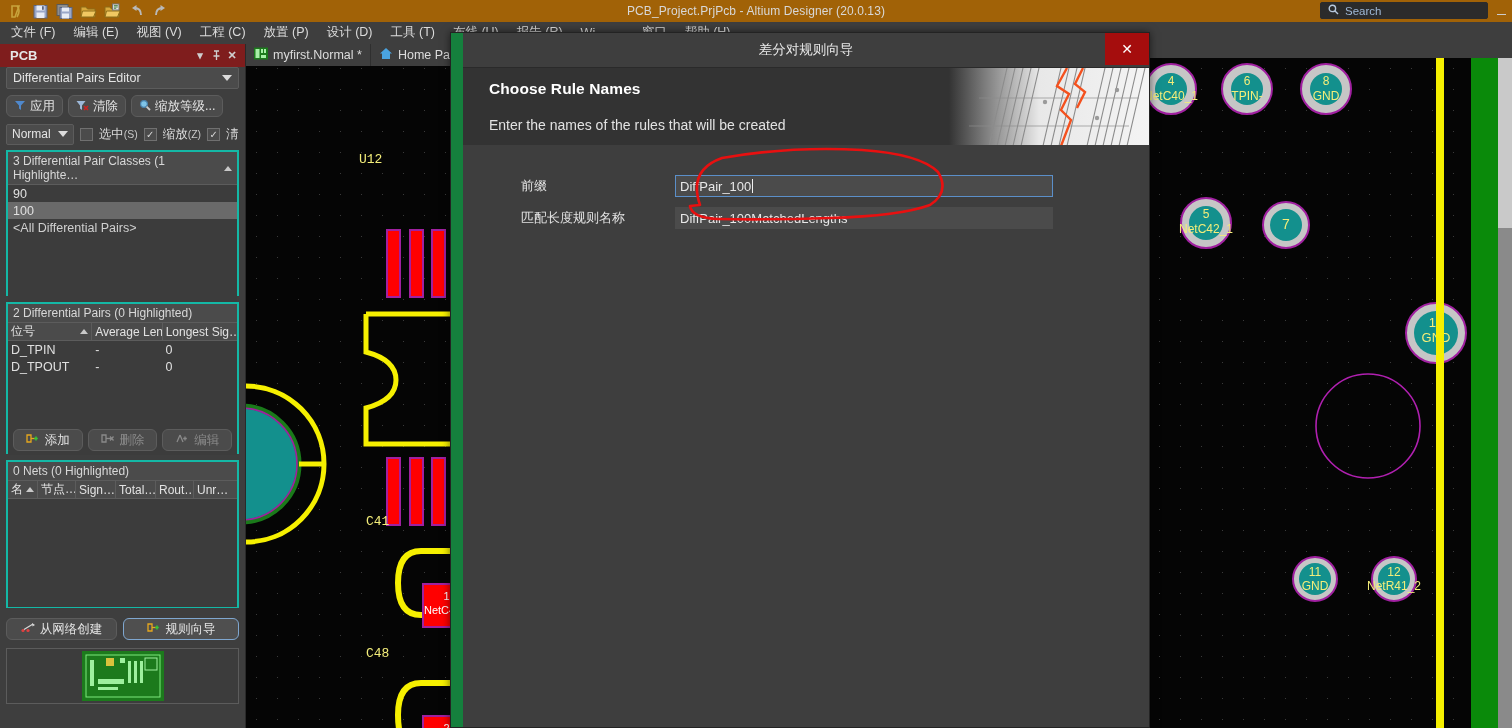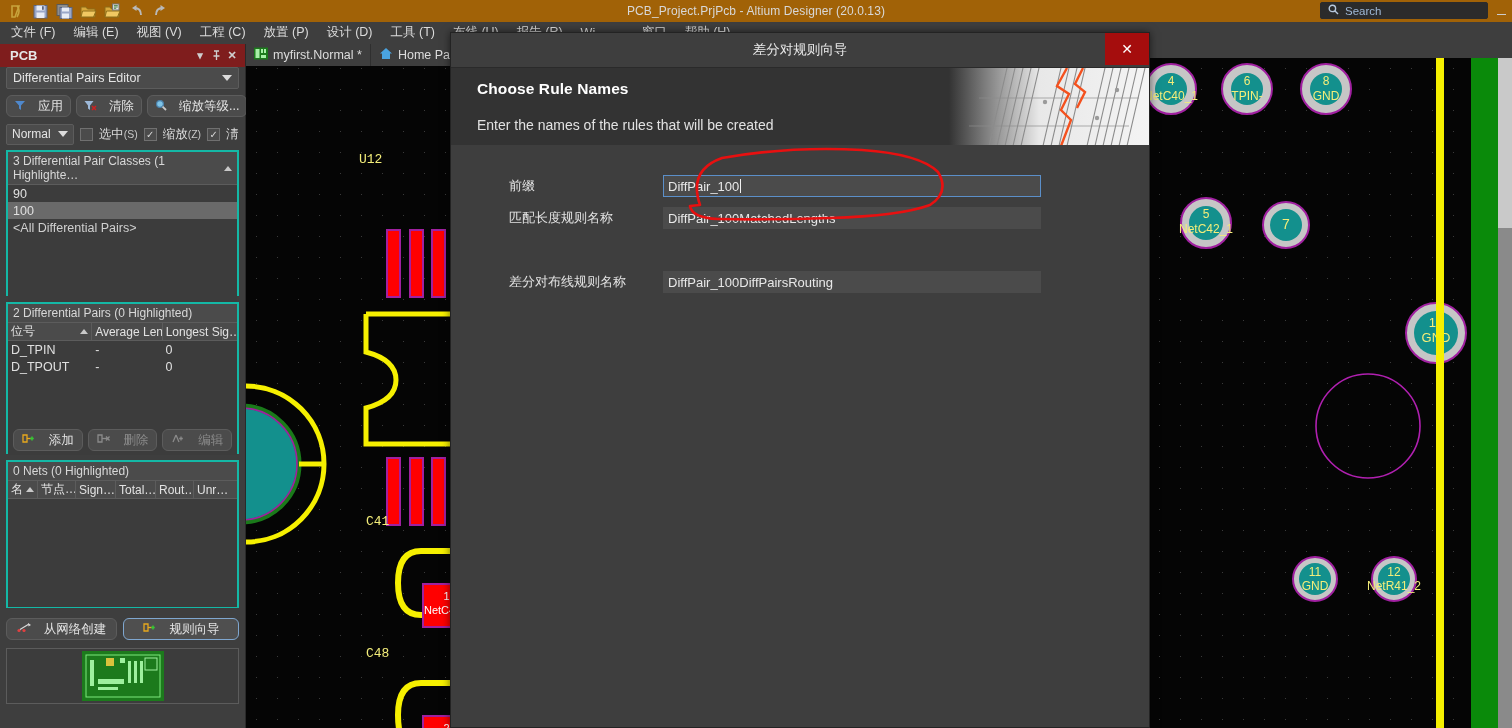"差分对规则向导" .dialog { padding-left: none -> 12px }
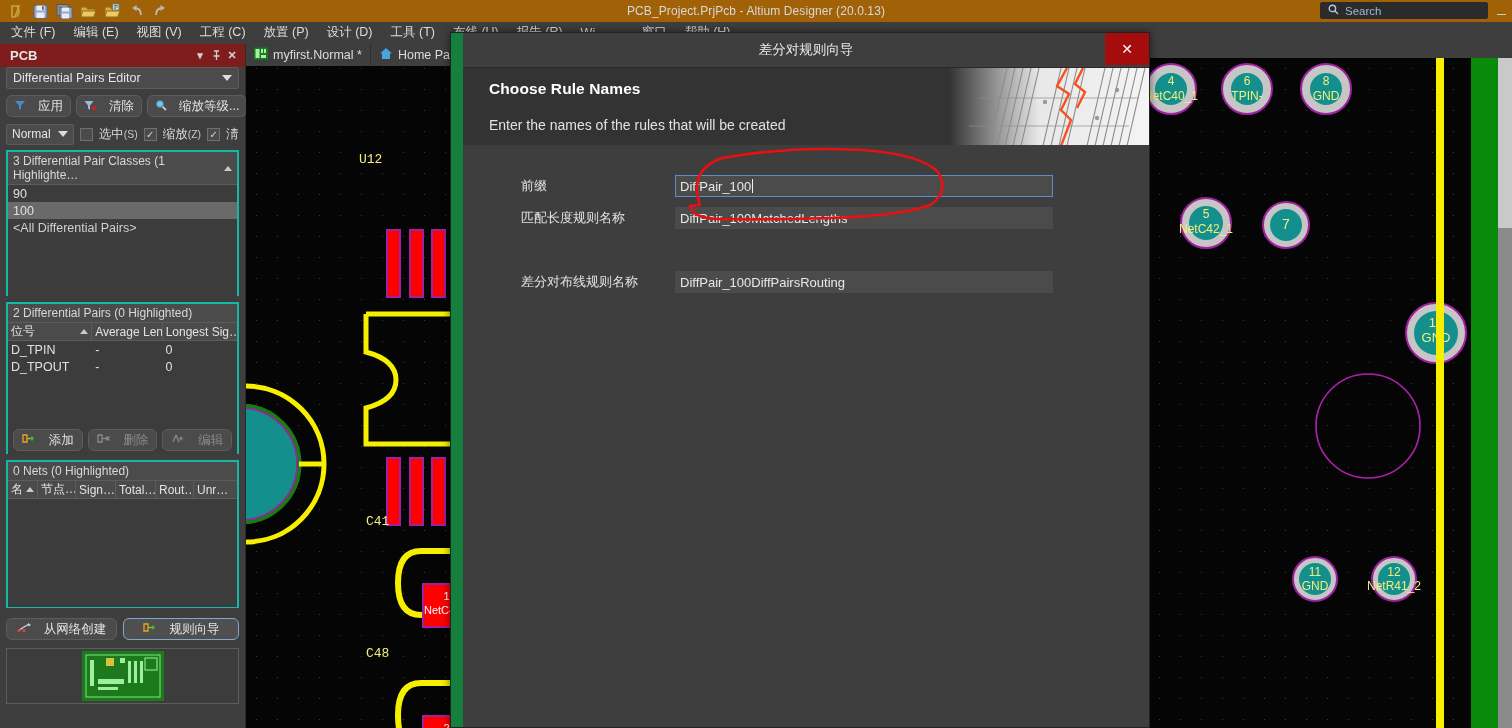"应用" .btn { gap: 12px -> 4px }
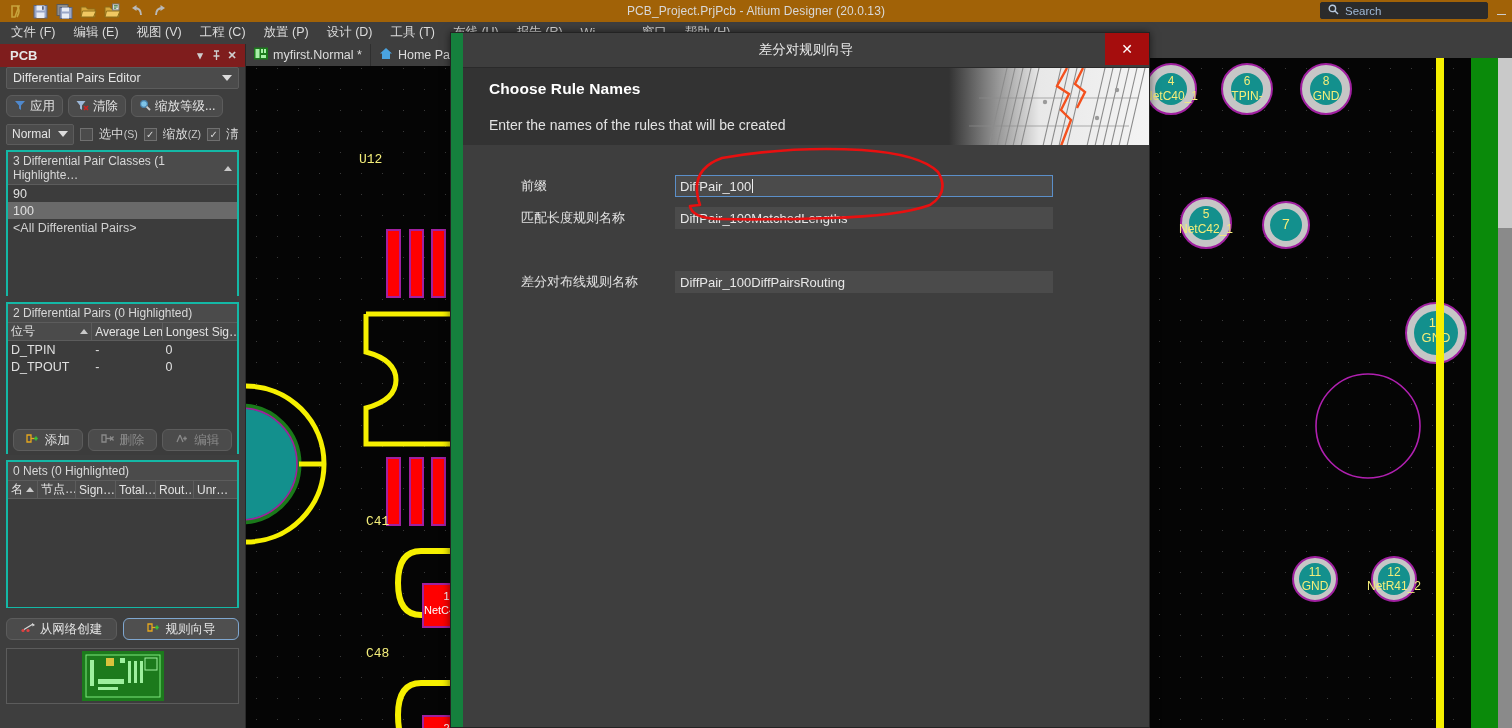"差分对布线规则名称" div.frm-row { html: <div> <div>差分对布线规则名称</div> <div> <span>DiffPair_100DiffPairsRouting</span> </div> </div> -> none }
